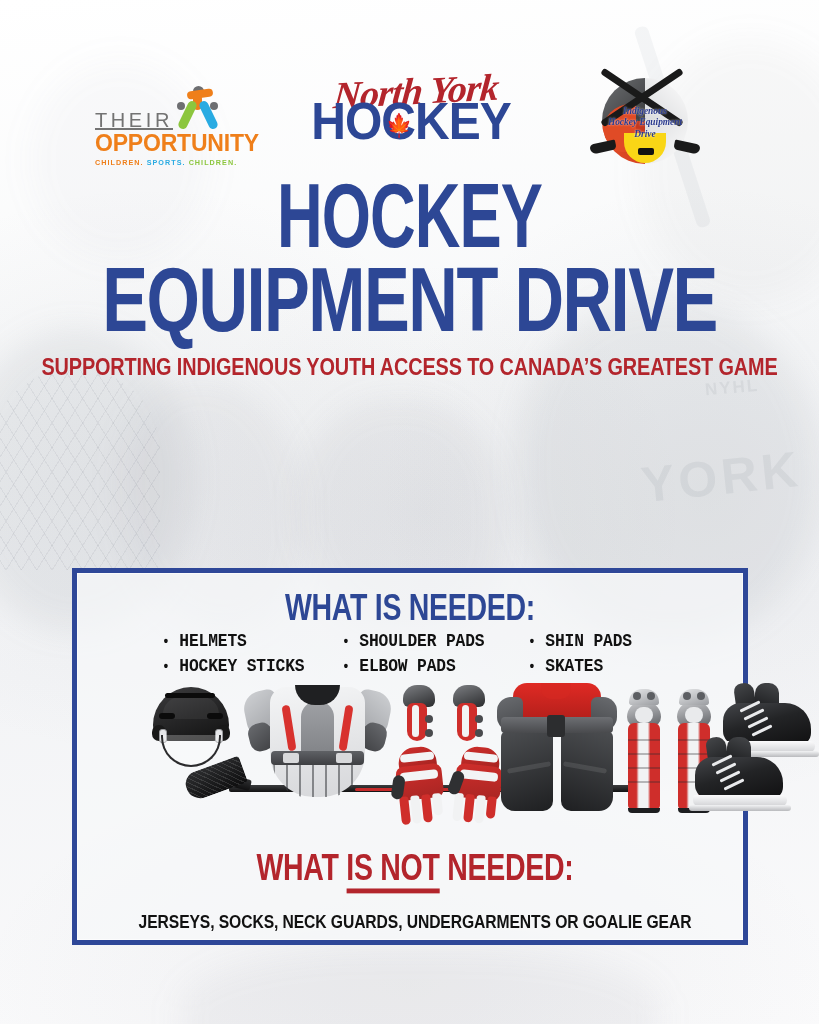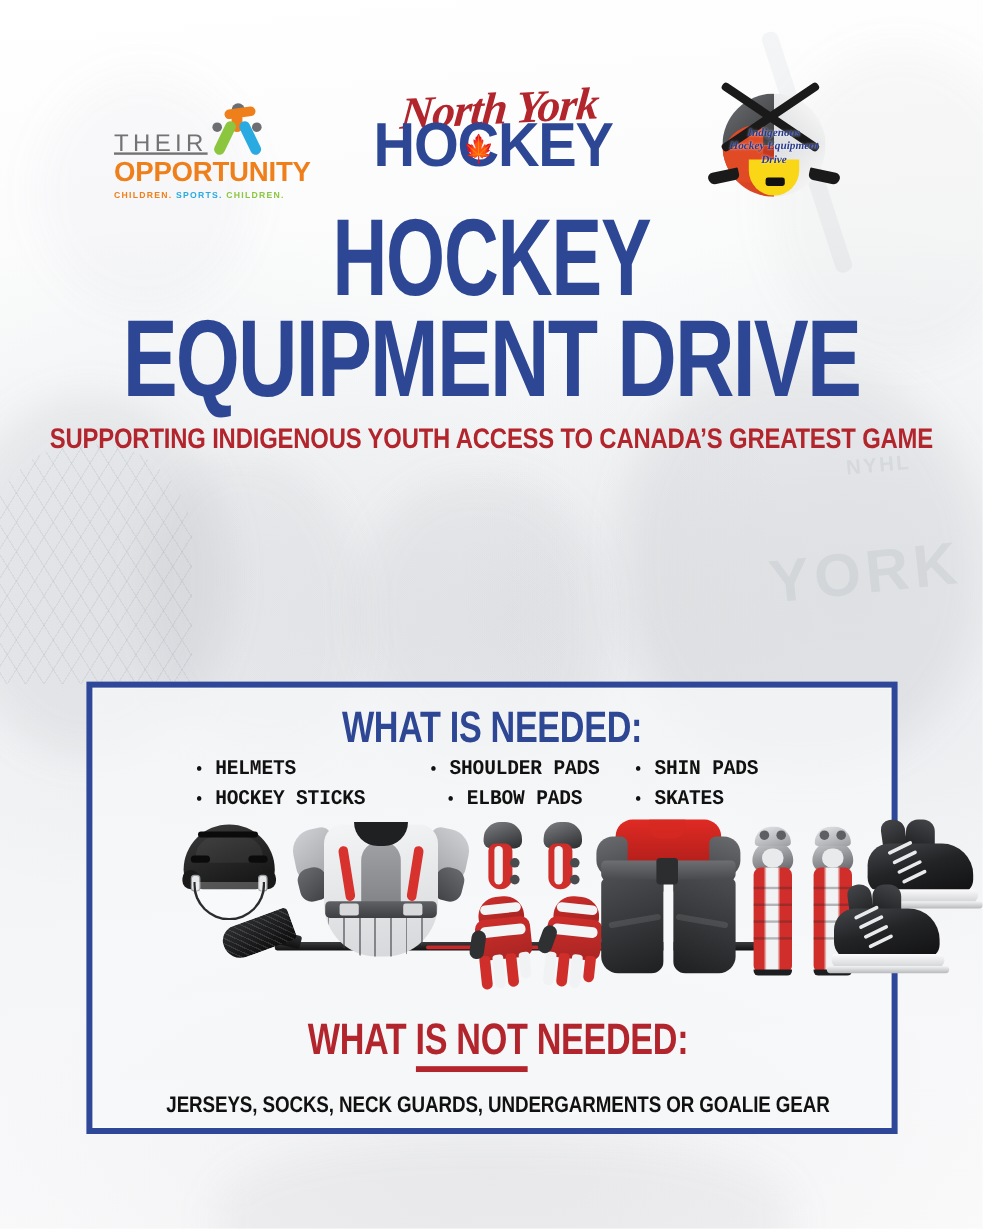"• SHOULDER PADS" .ncol.c-b { text-align: center -> none }
